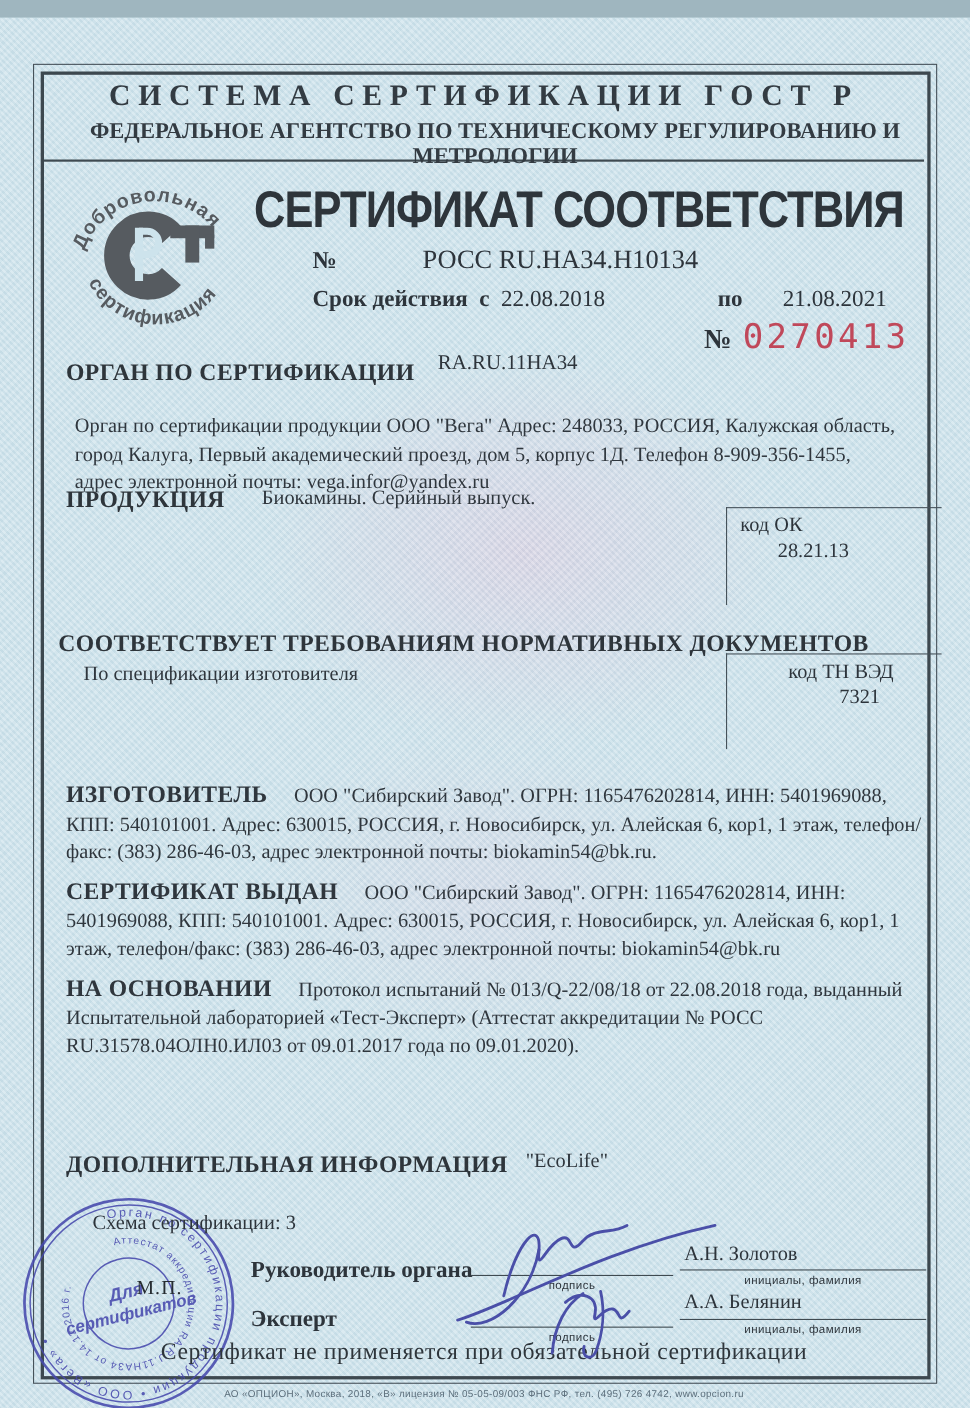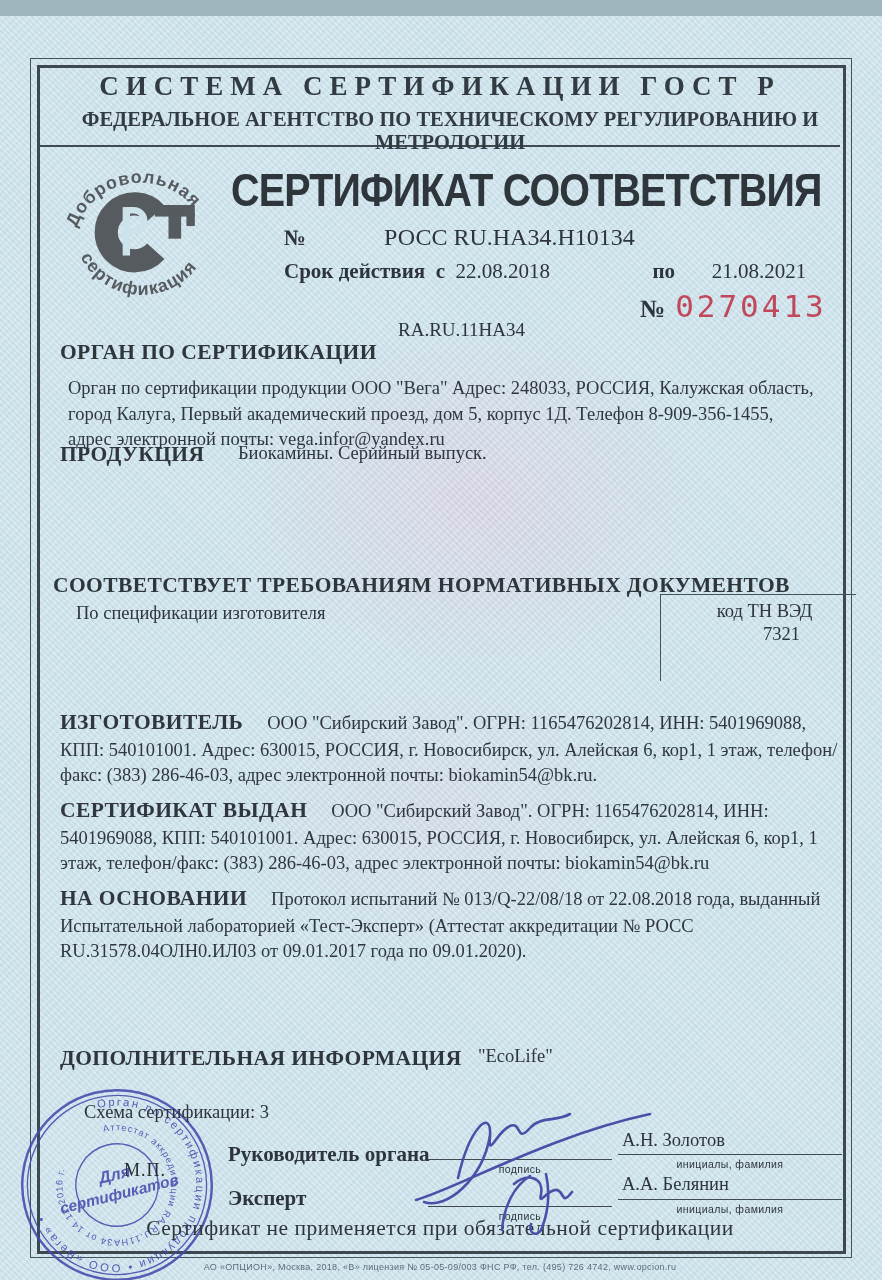"ОРГАН ПО СЕРТИФИКАЦИИ" div.abs { top: 324px -> 310px }
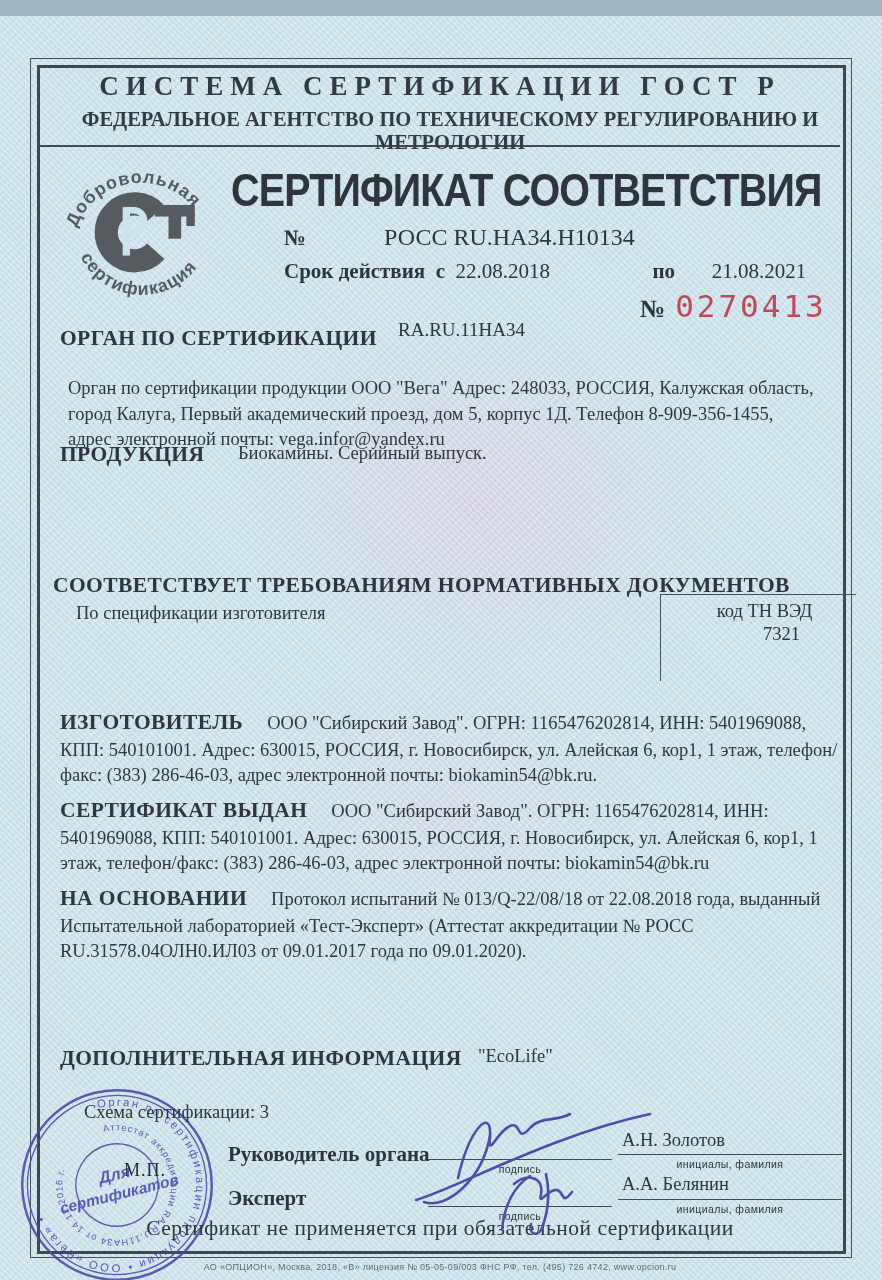"код ОК" div.abs { html: none -> <div> <div>код ОК</div> <div>28.21.13</div> </div> }
